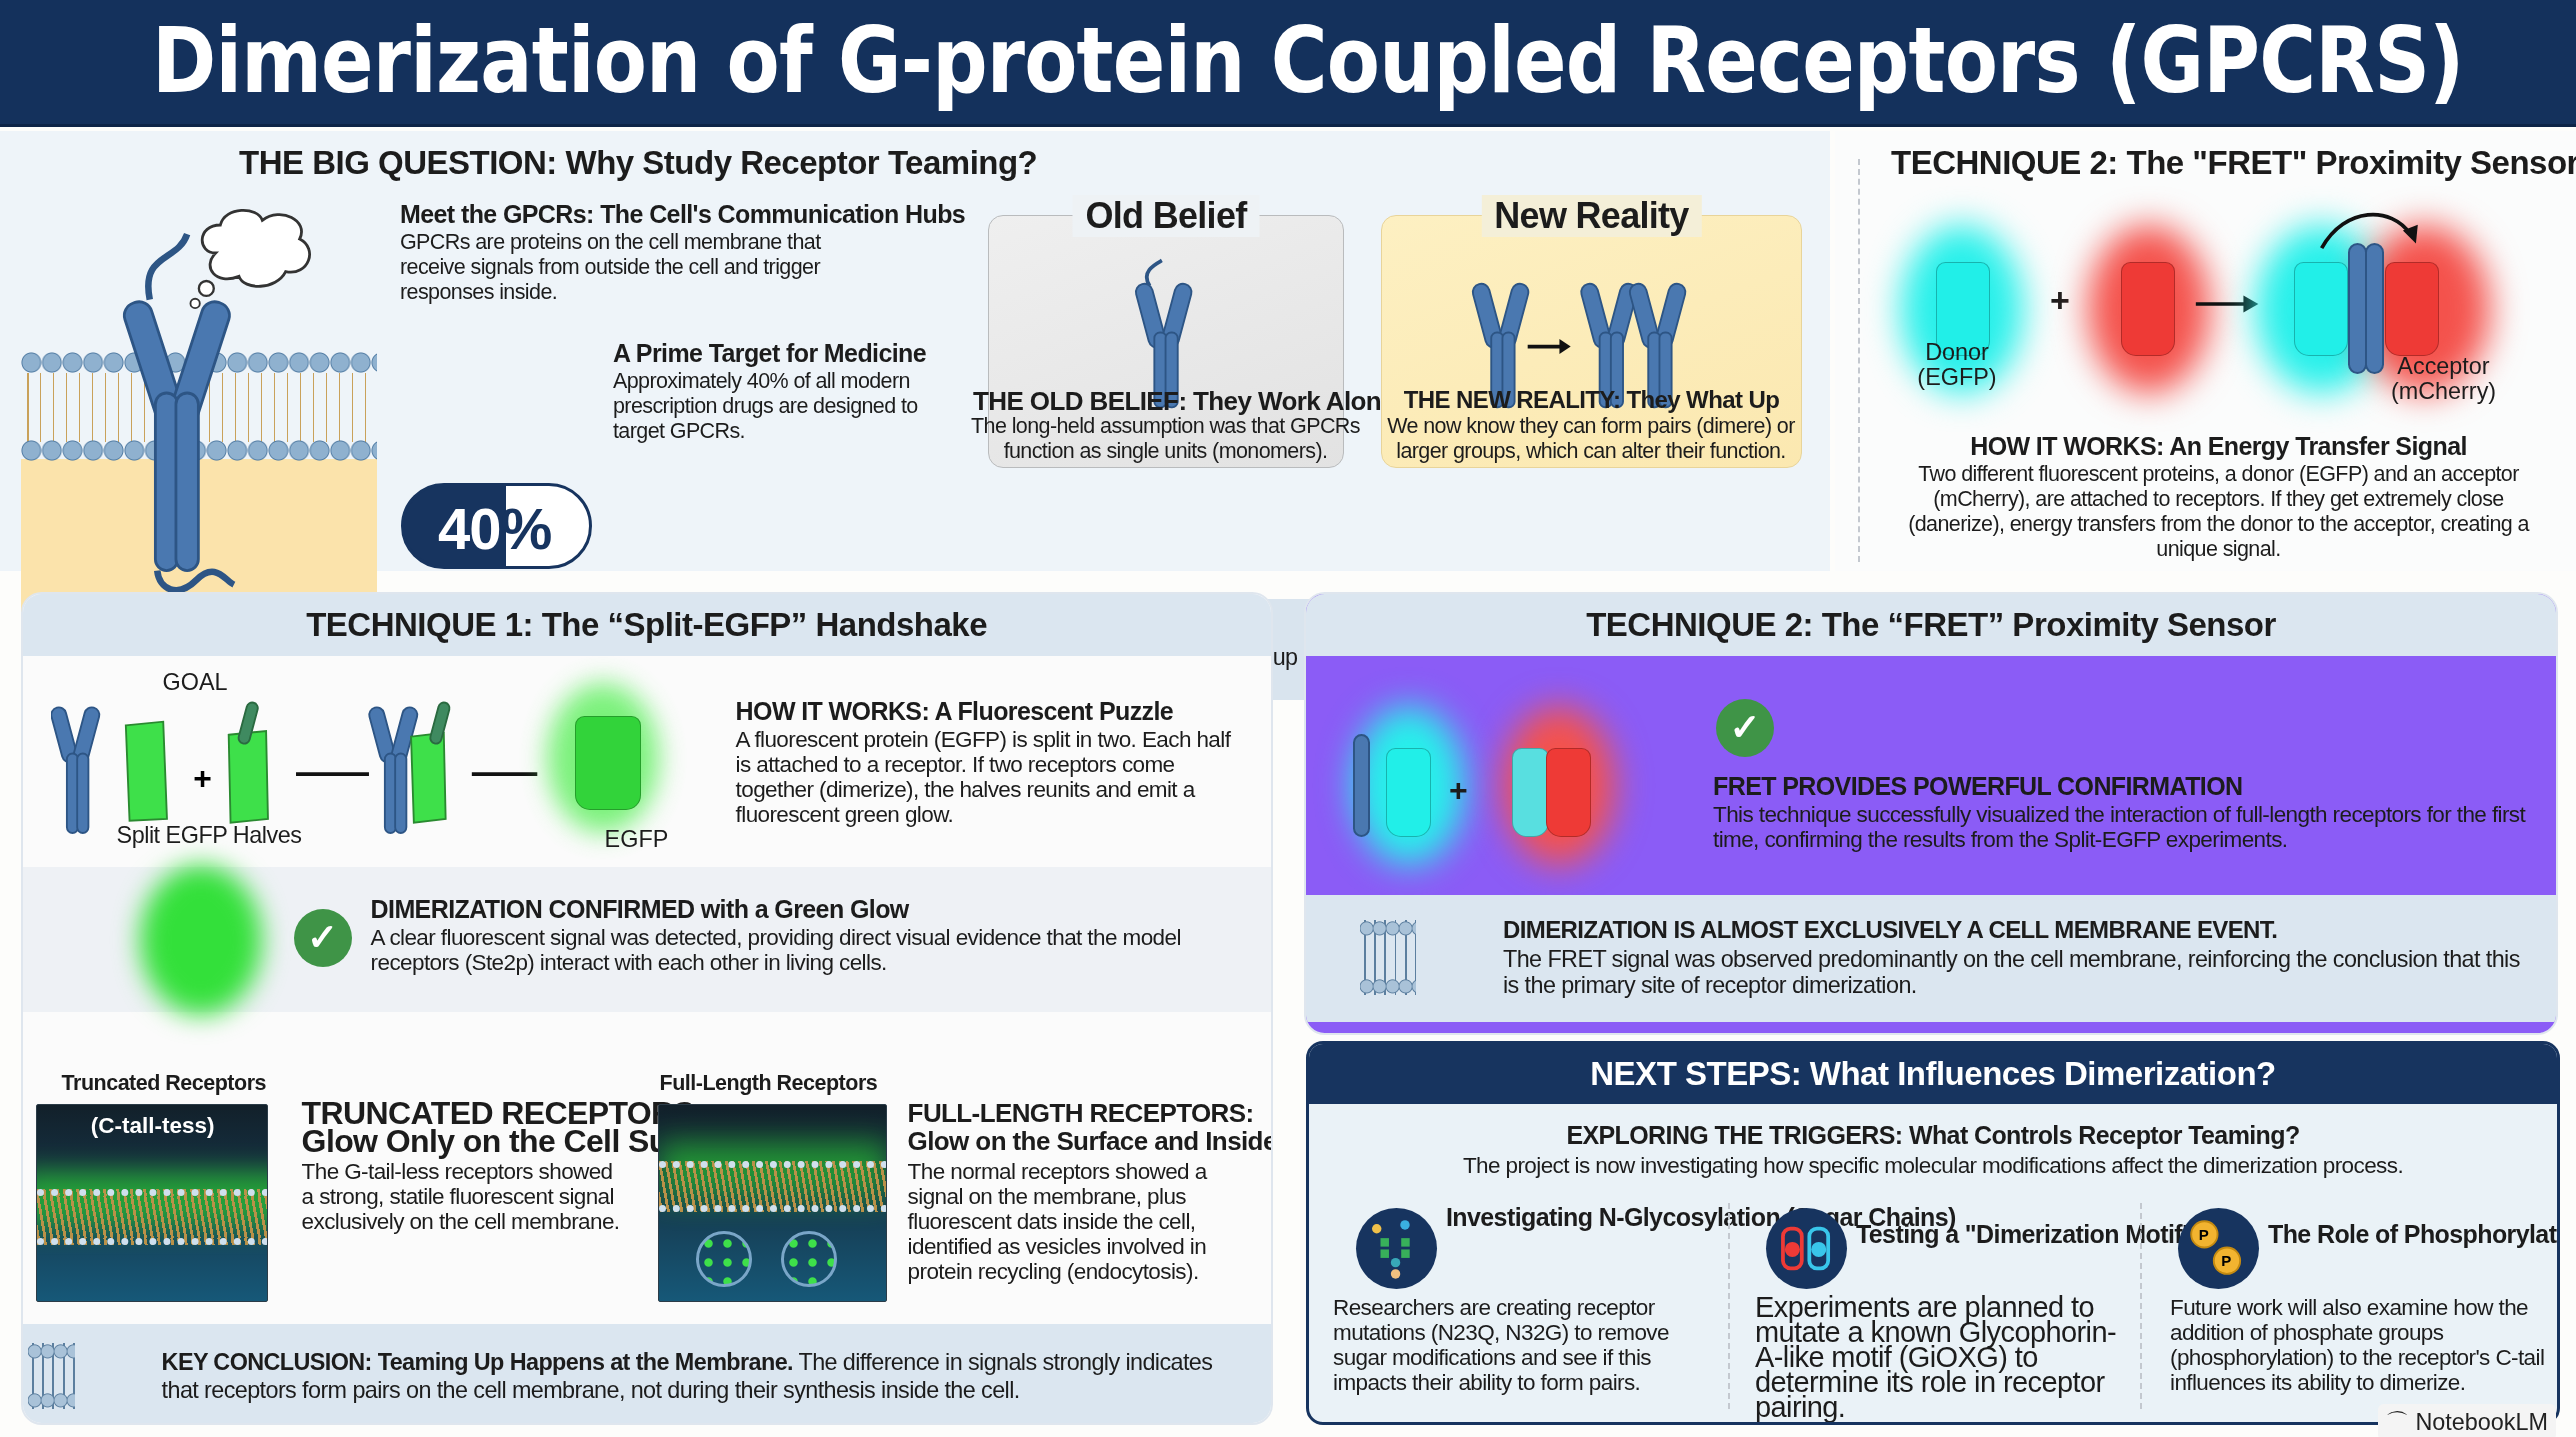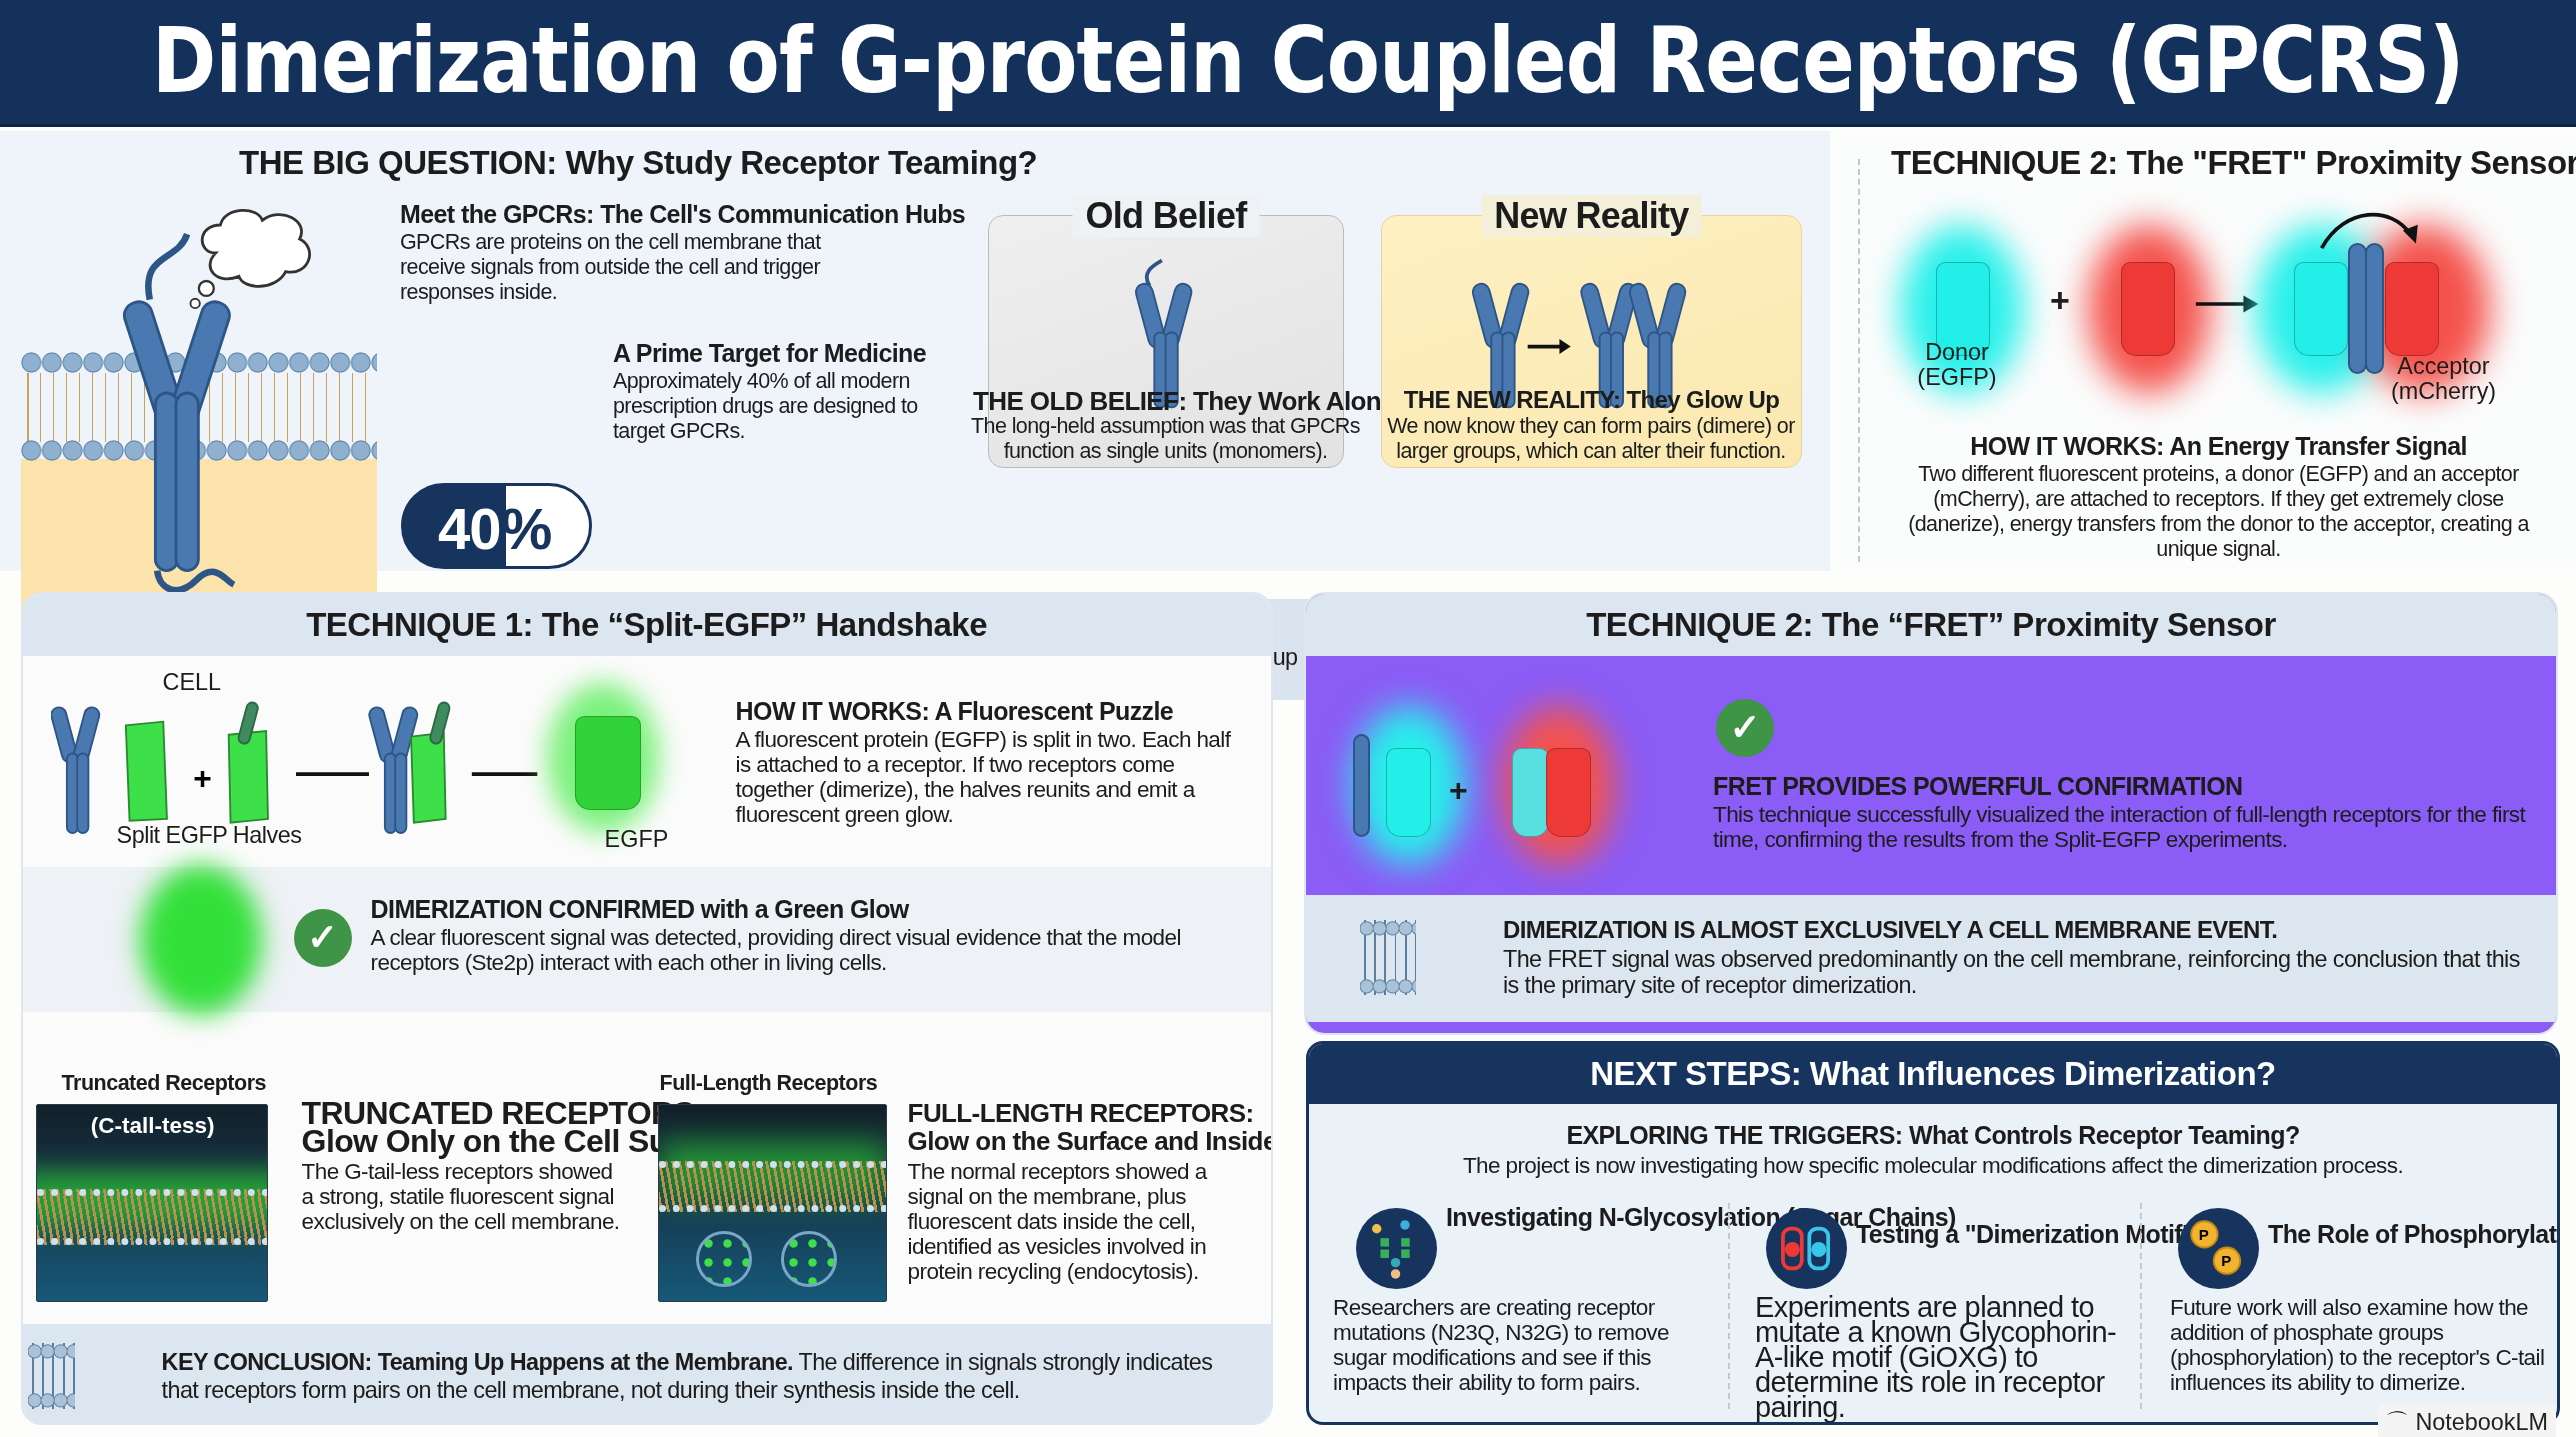"THE NEW REALITY: They Glow" div.abs { text: Glow -> What }
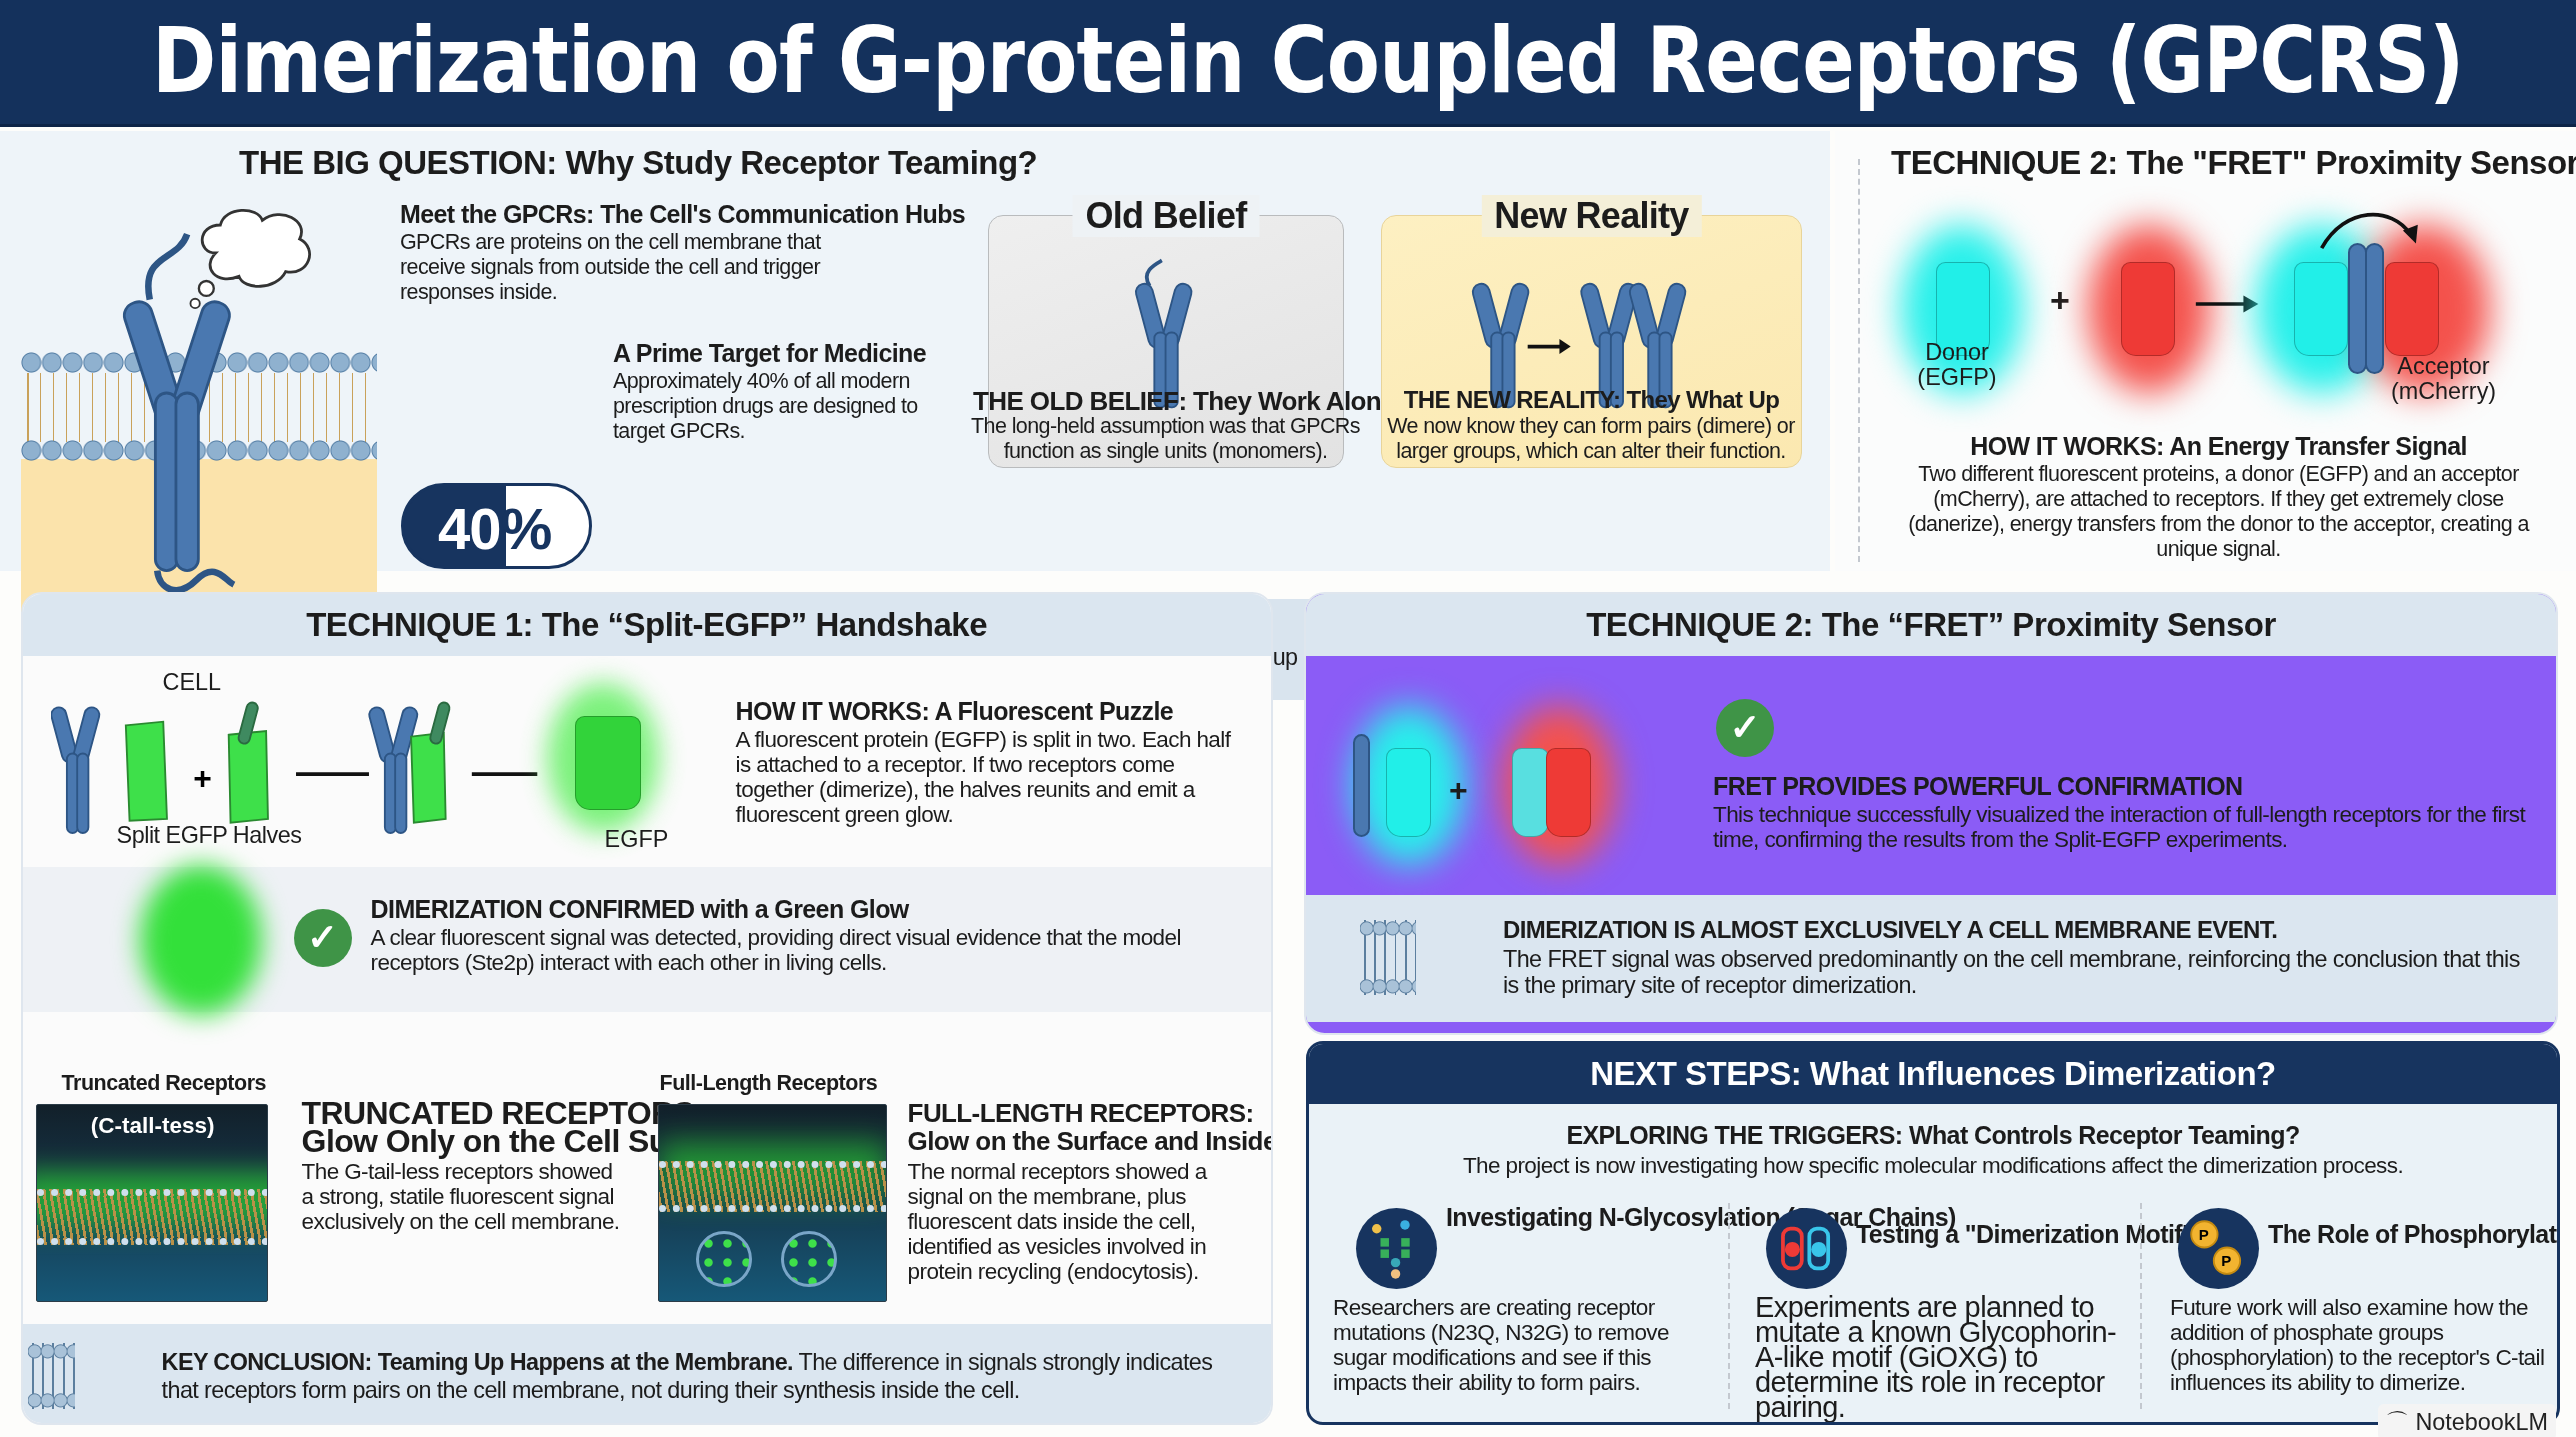"CELL" div.abs { text: CELL -> GOAL }
